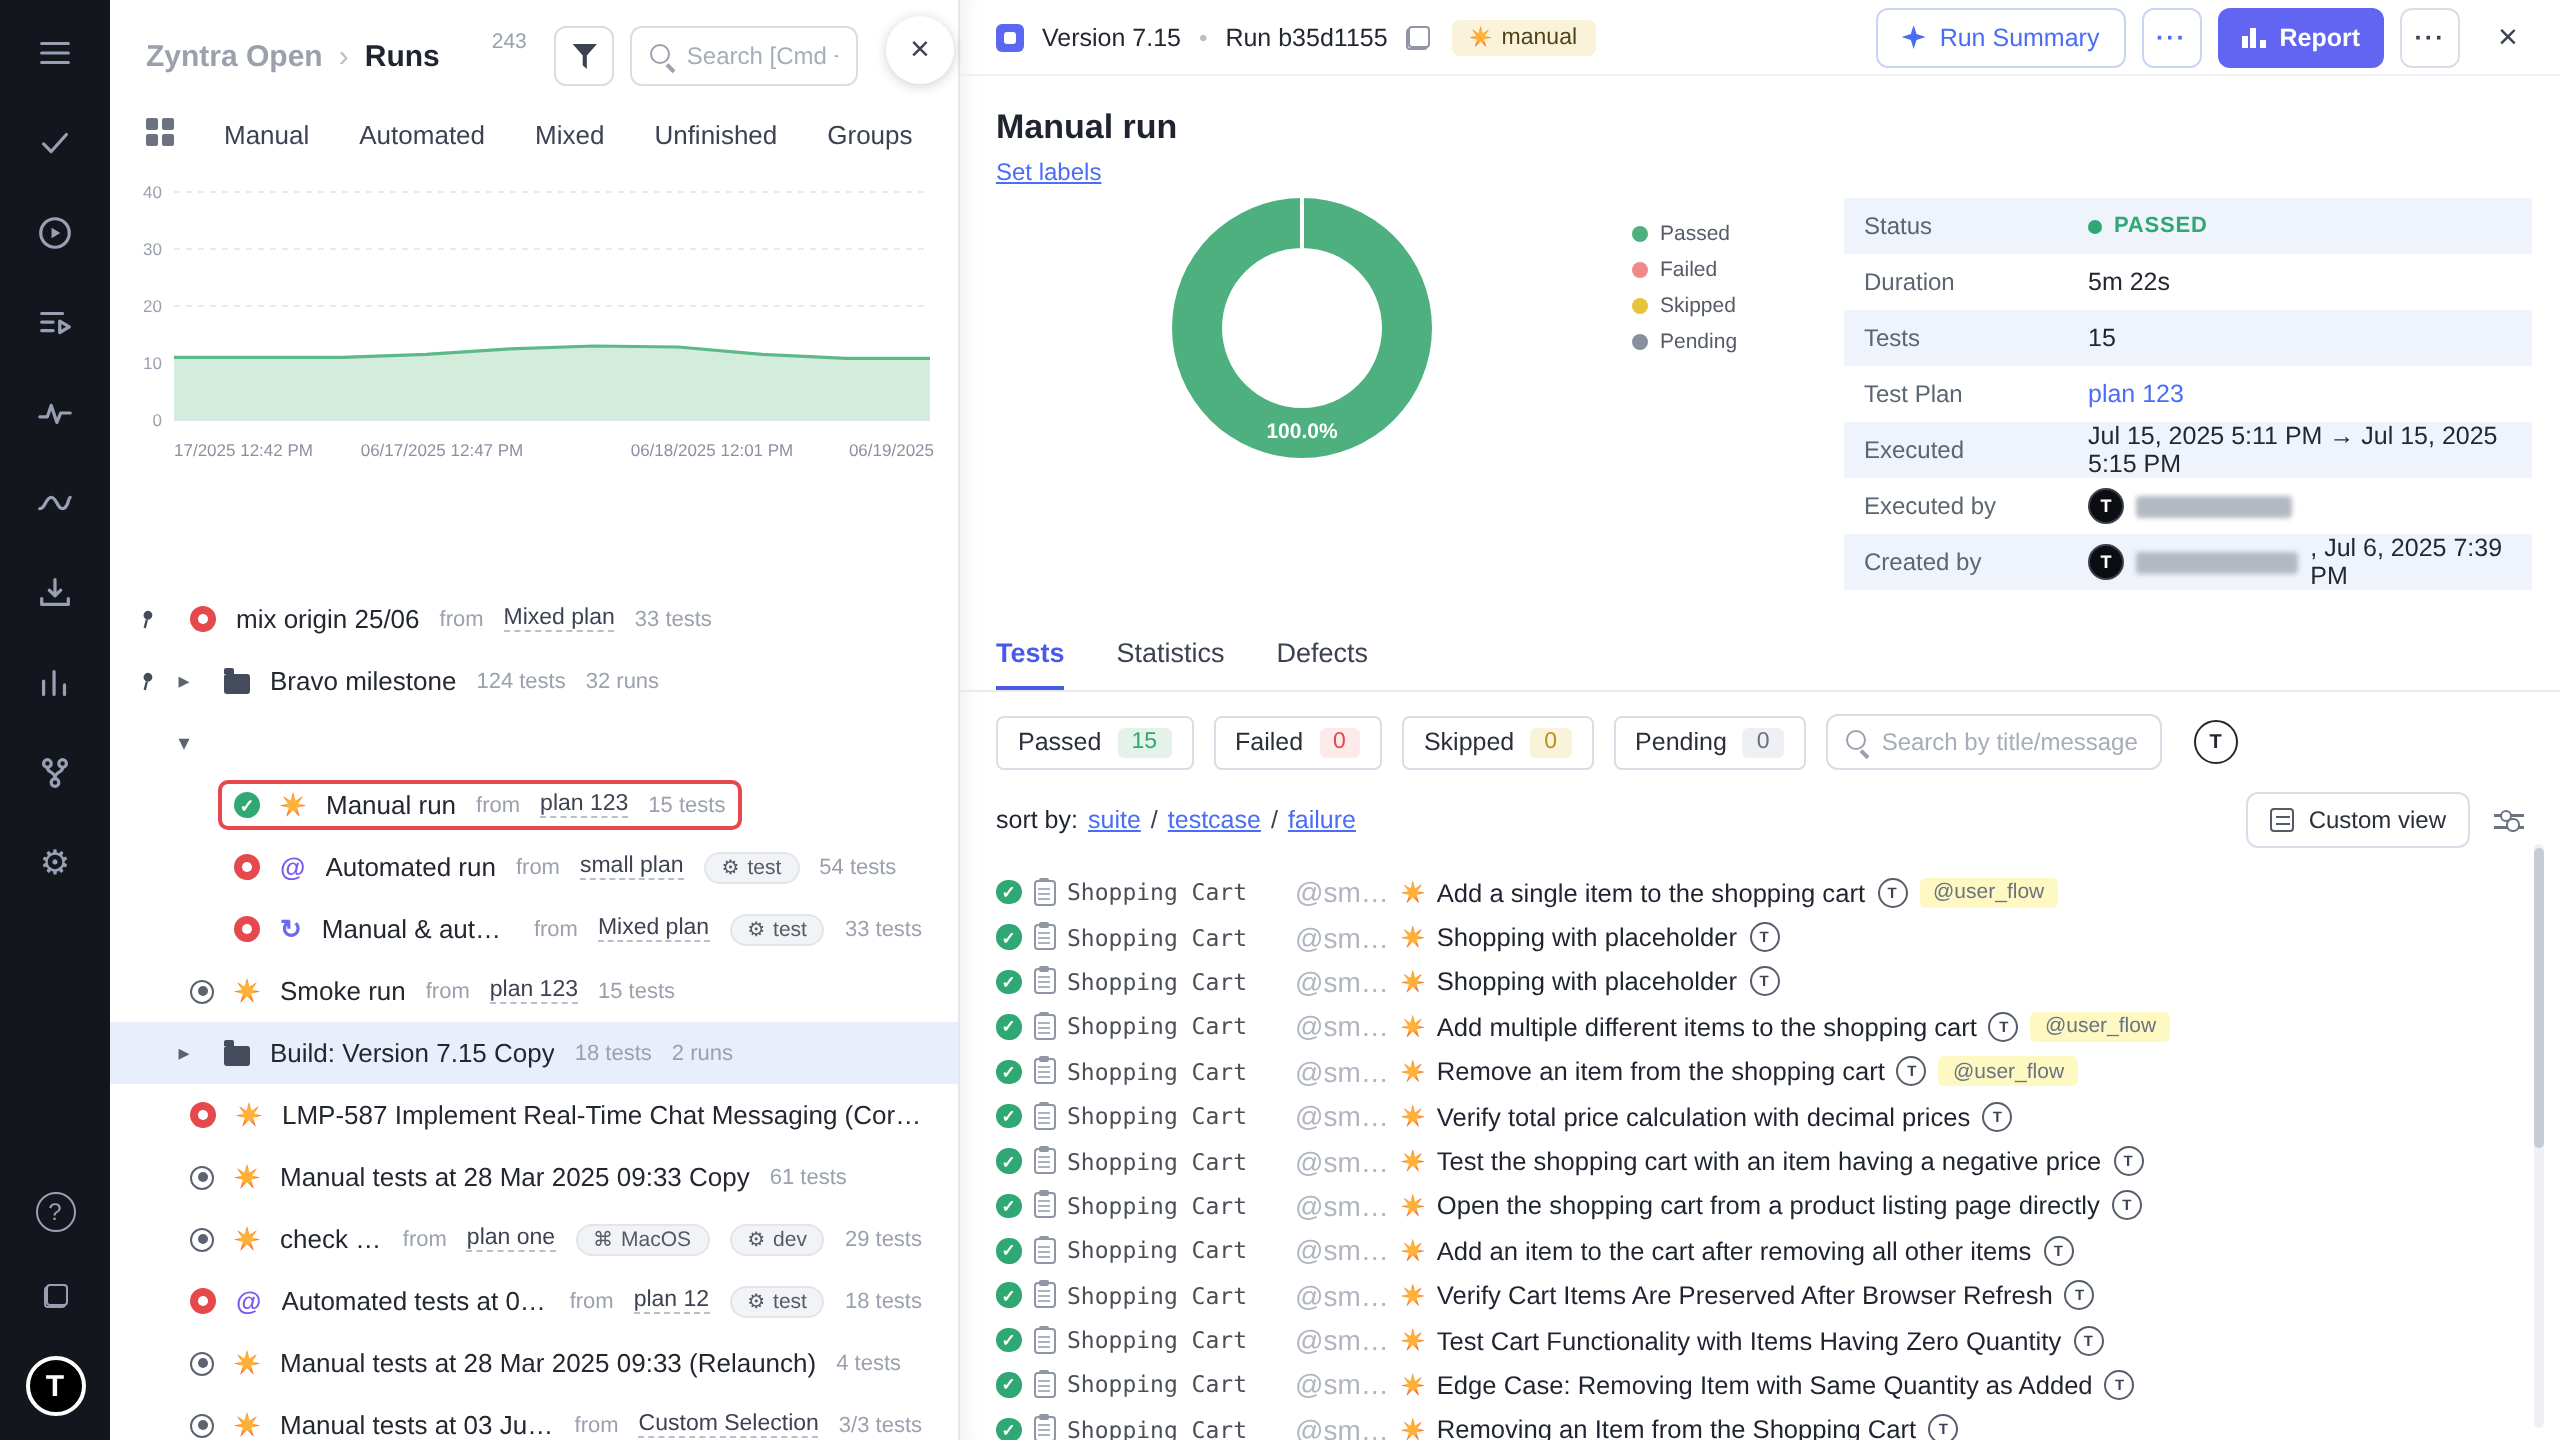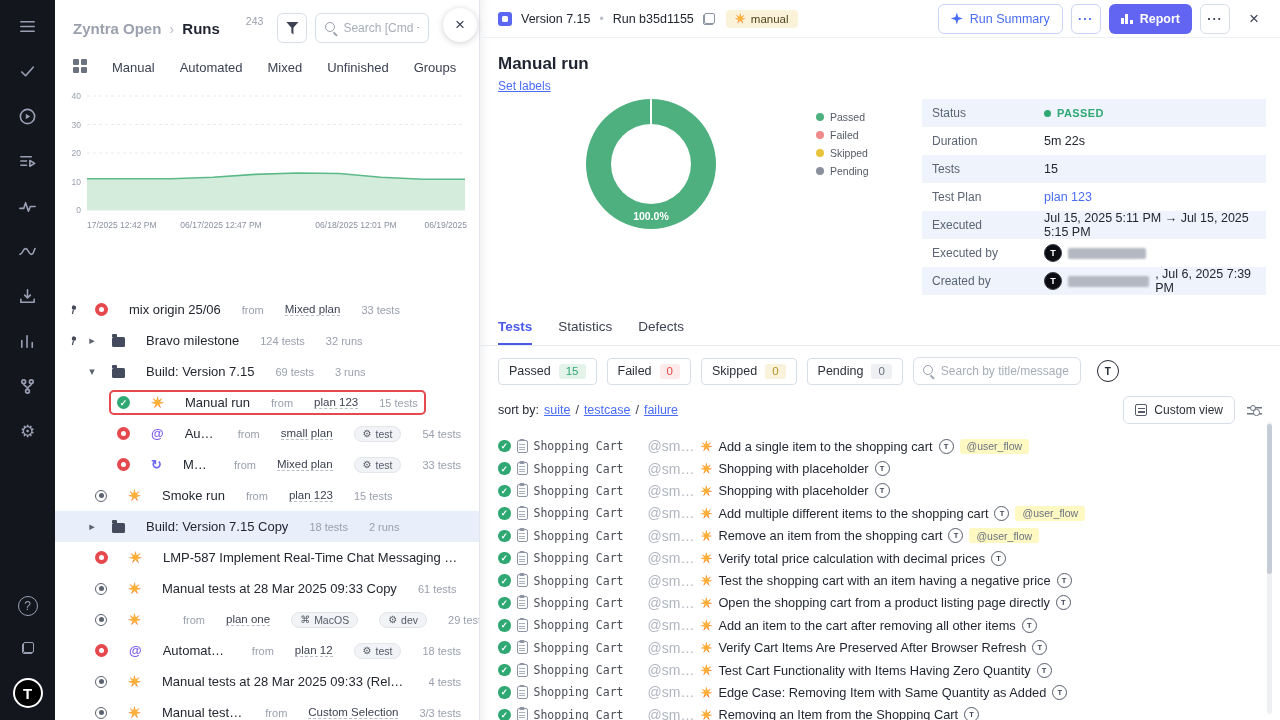"mix origin 25/06" .row-inner { gap: 21px -> 10px }
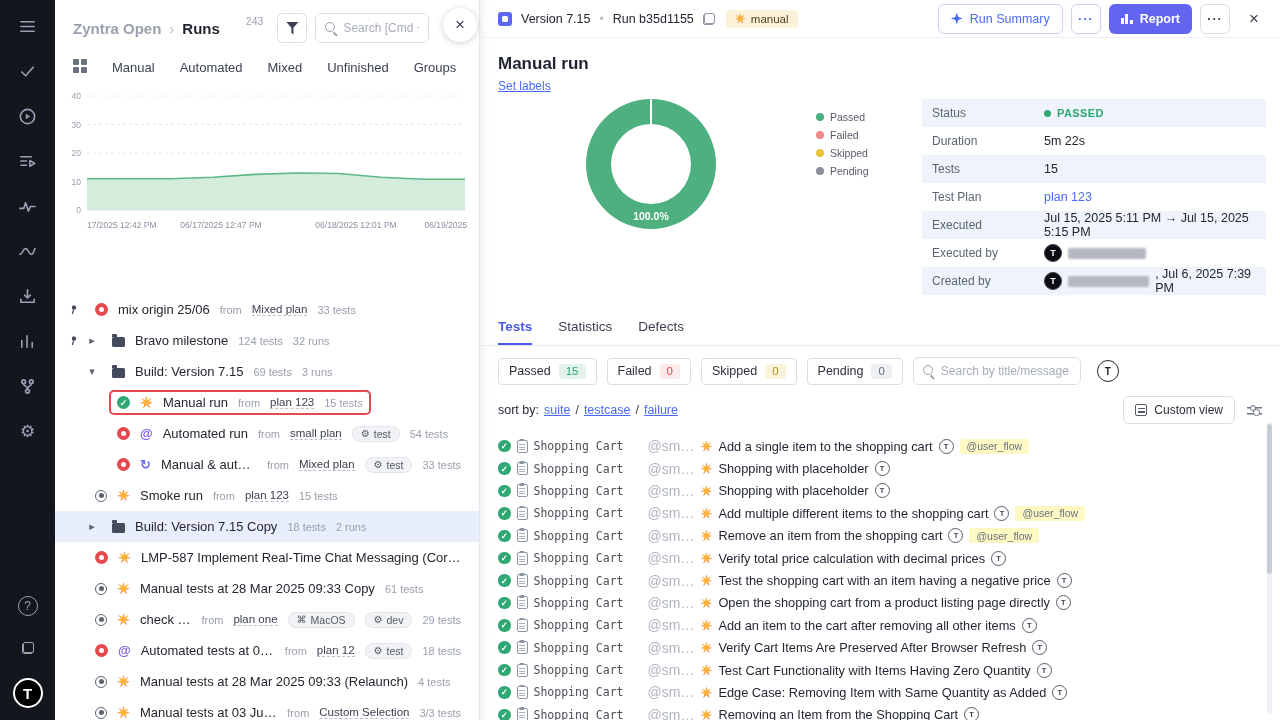"Build: Version 7.15" span.row-inner { html: <span> <span></span> <span>Build: Version 7.15</span> <span>69 tests</span> <span>3 runs</span> </span> -> none }
